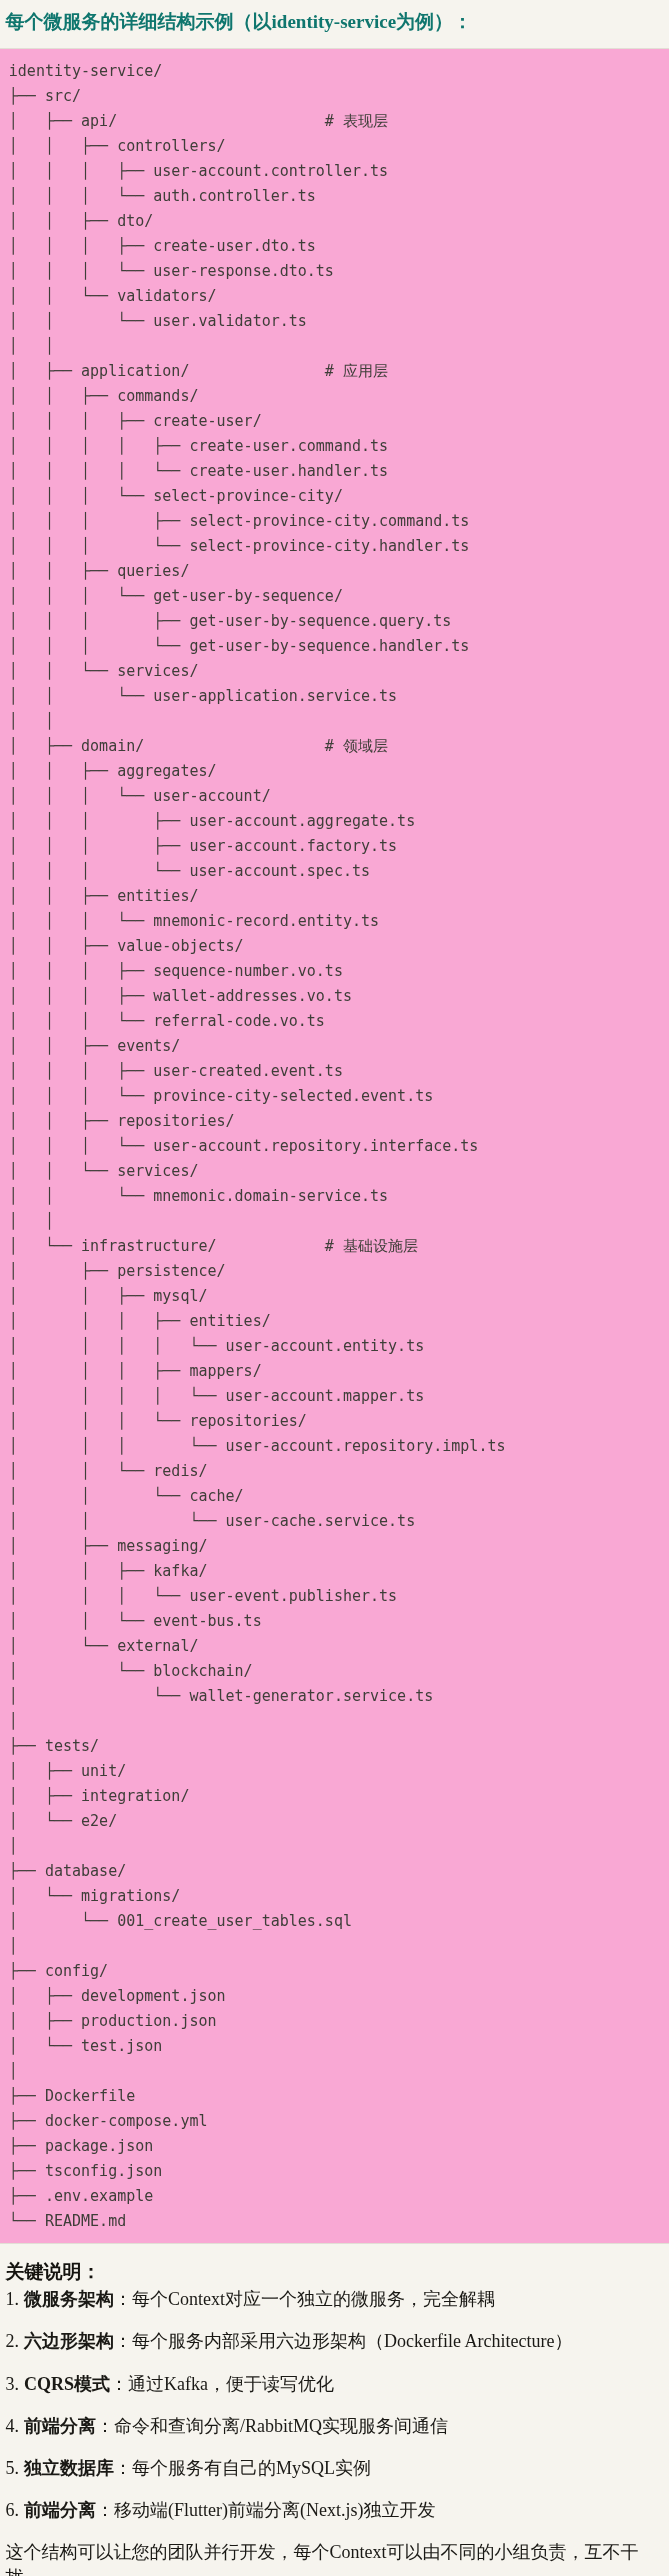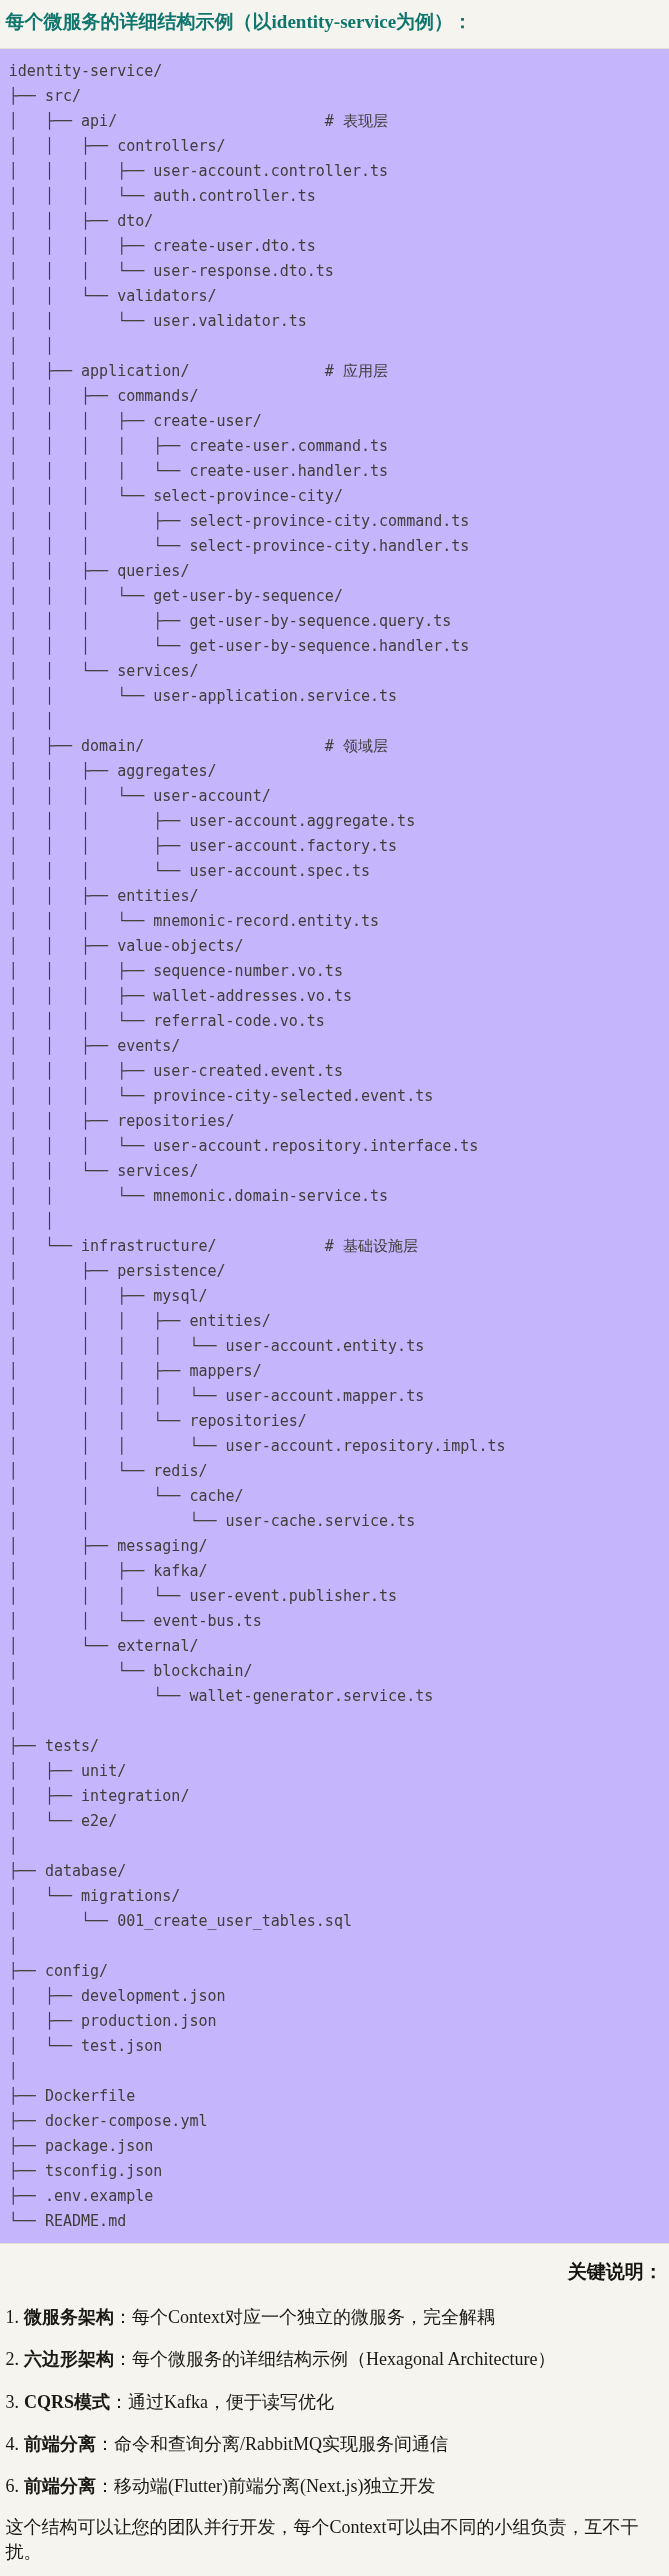"identity-service/" pre.tree { background: #c4b5fd -> #f9a8d4 }
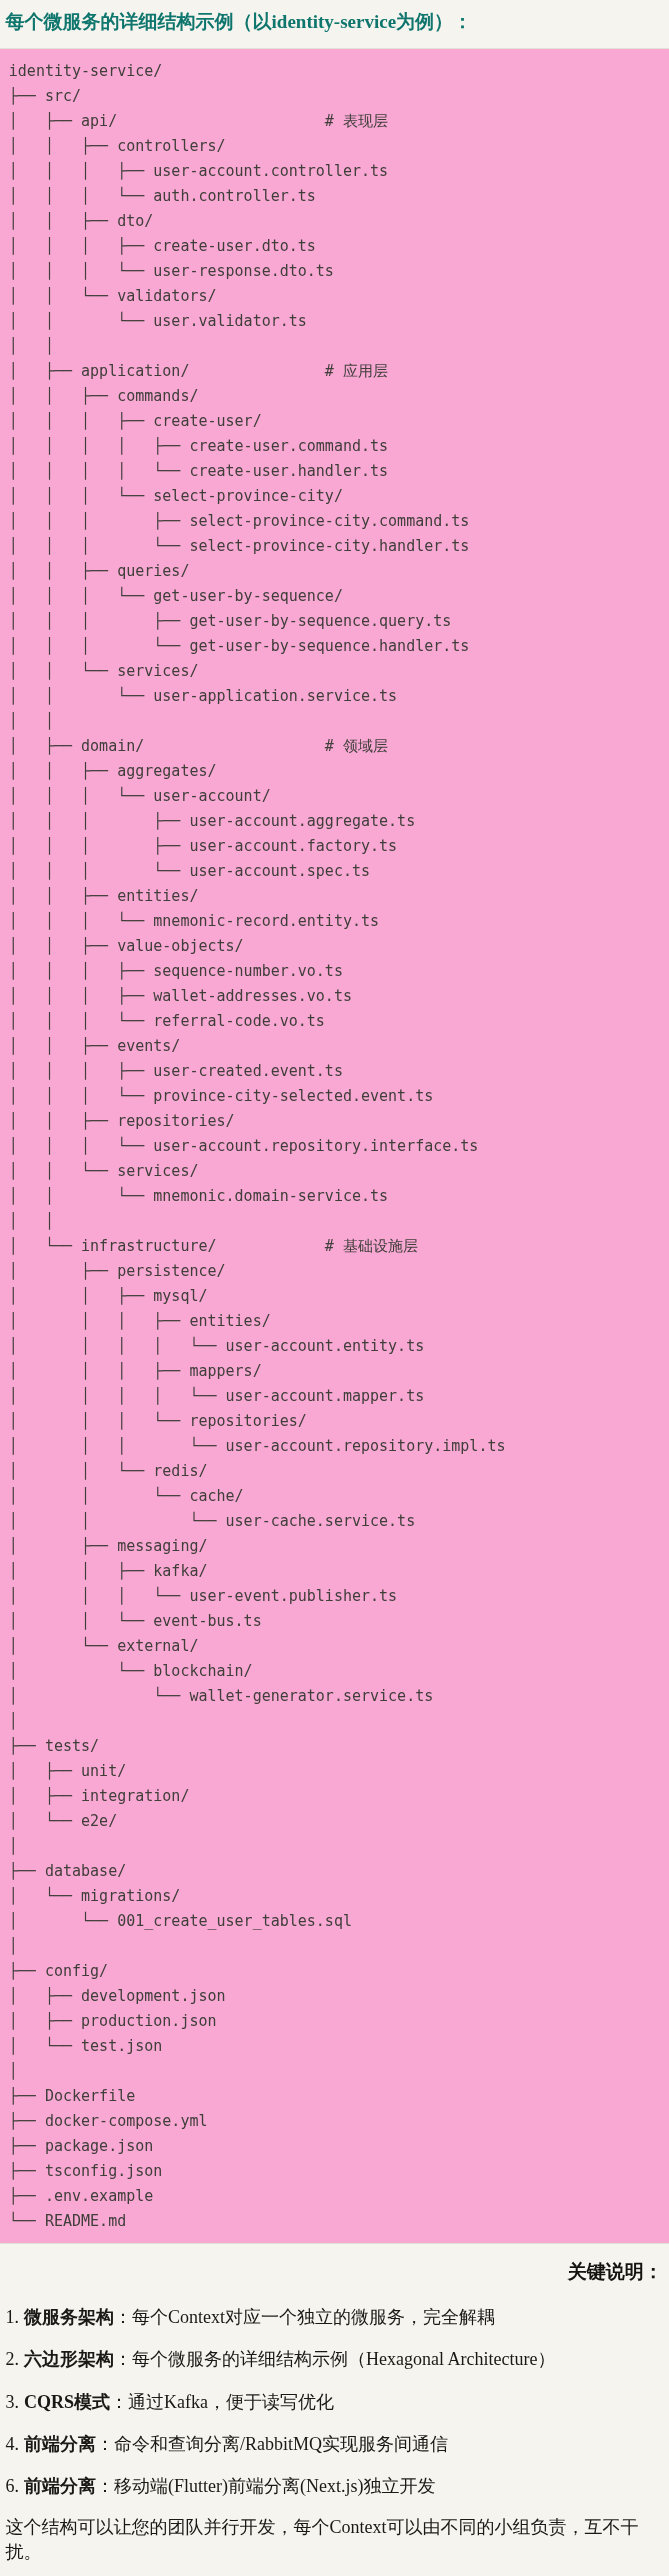"关键说明：" .notes-heading { text-align: right -> none }
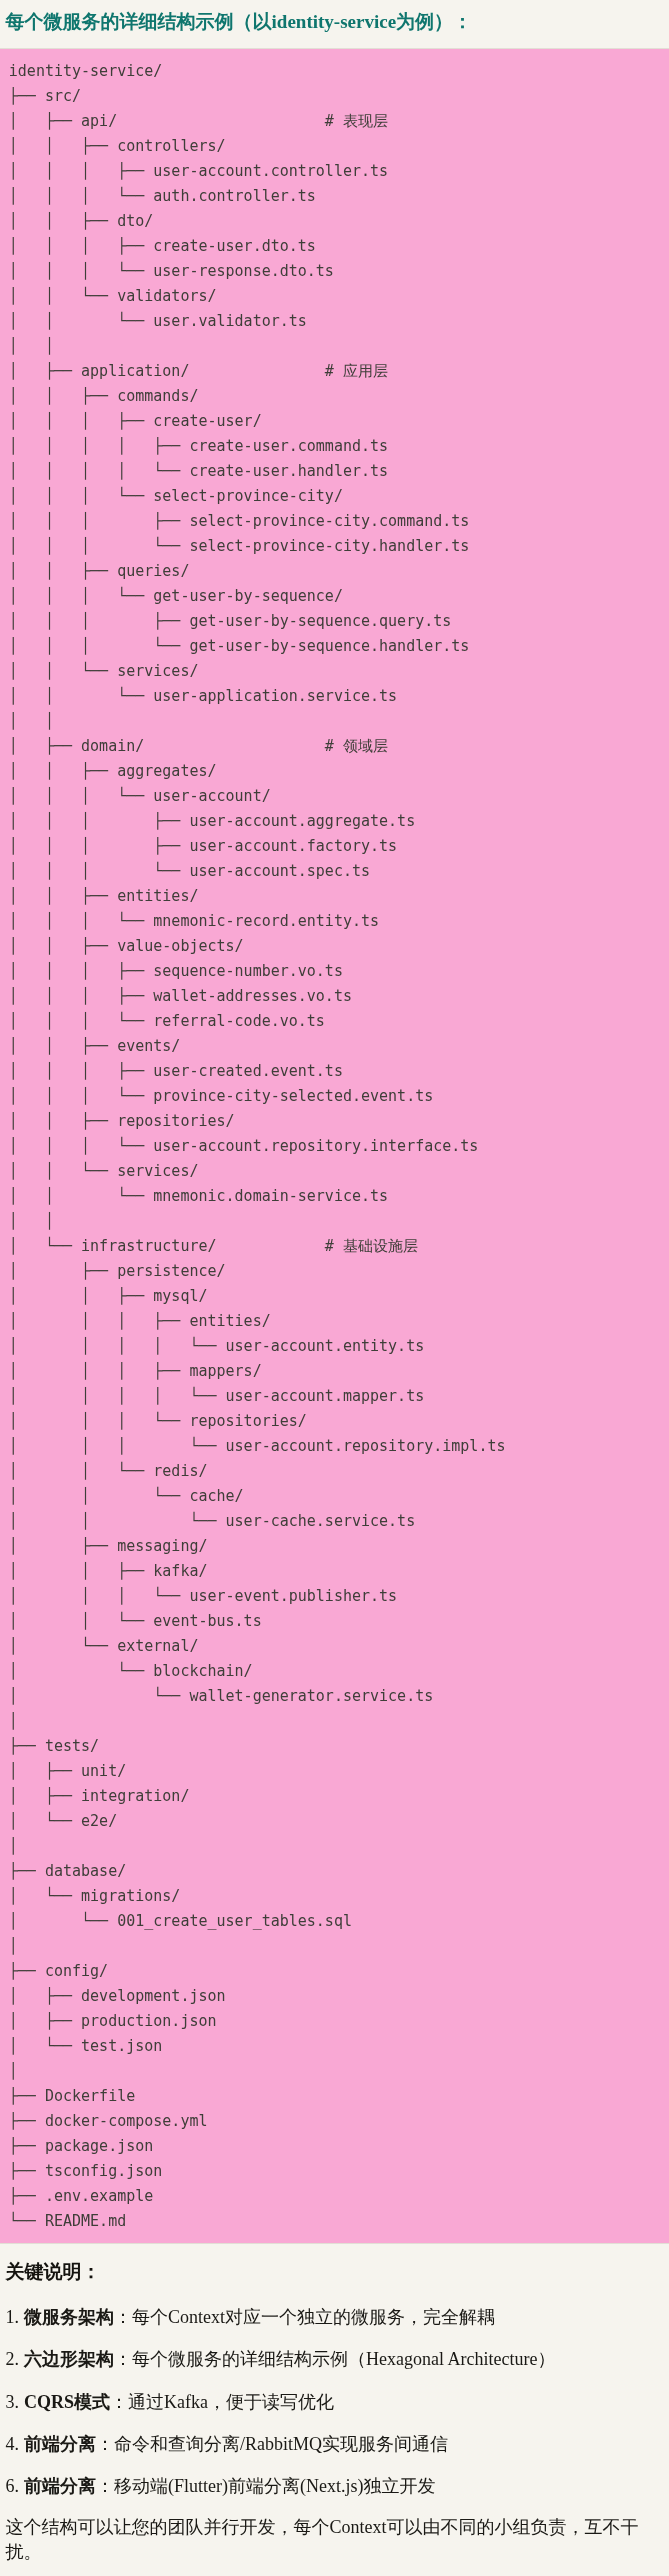"1. 微服务架构：每个Context对应一个独立的微服务，完全解耦" ol.notes-list { margin: 19px 0 0 0 -> 1px 0 0 0 }
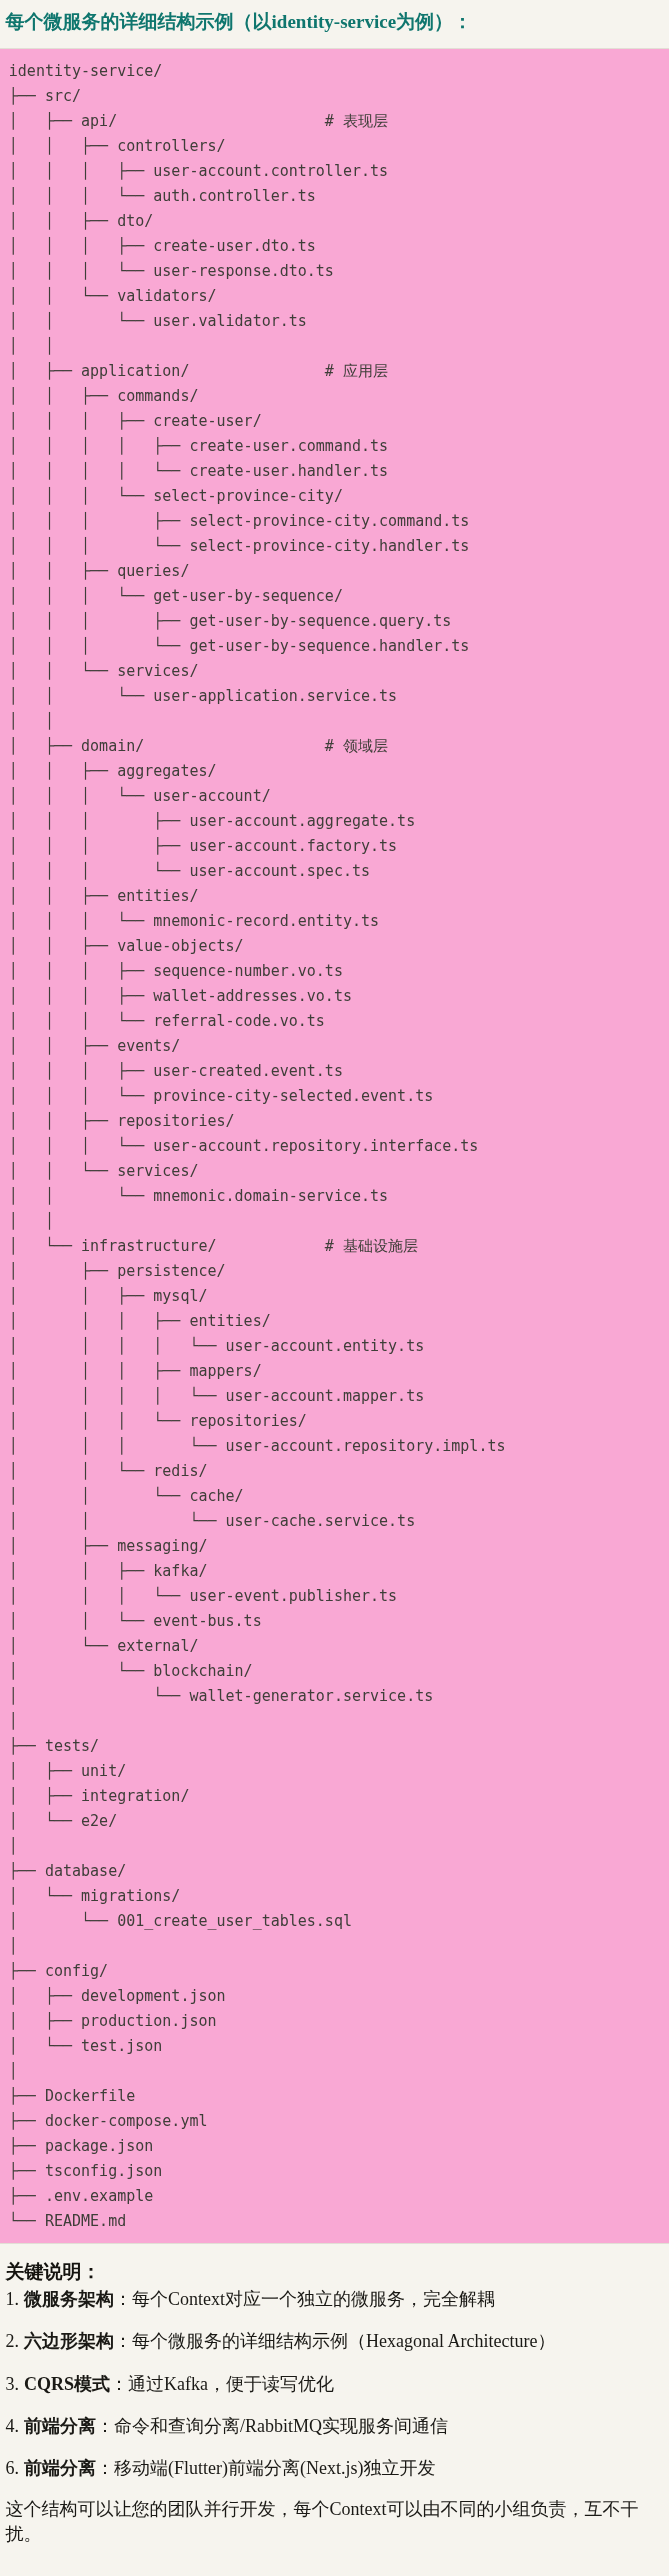"：每个微服务的详细结构示例（Hexagonal Architecture）" span { text: 微服务的详细结构示例（Hexagonal -> 服务内部采用六边形架构（Dockerfile }
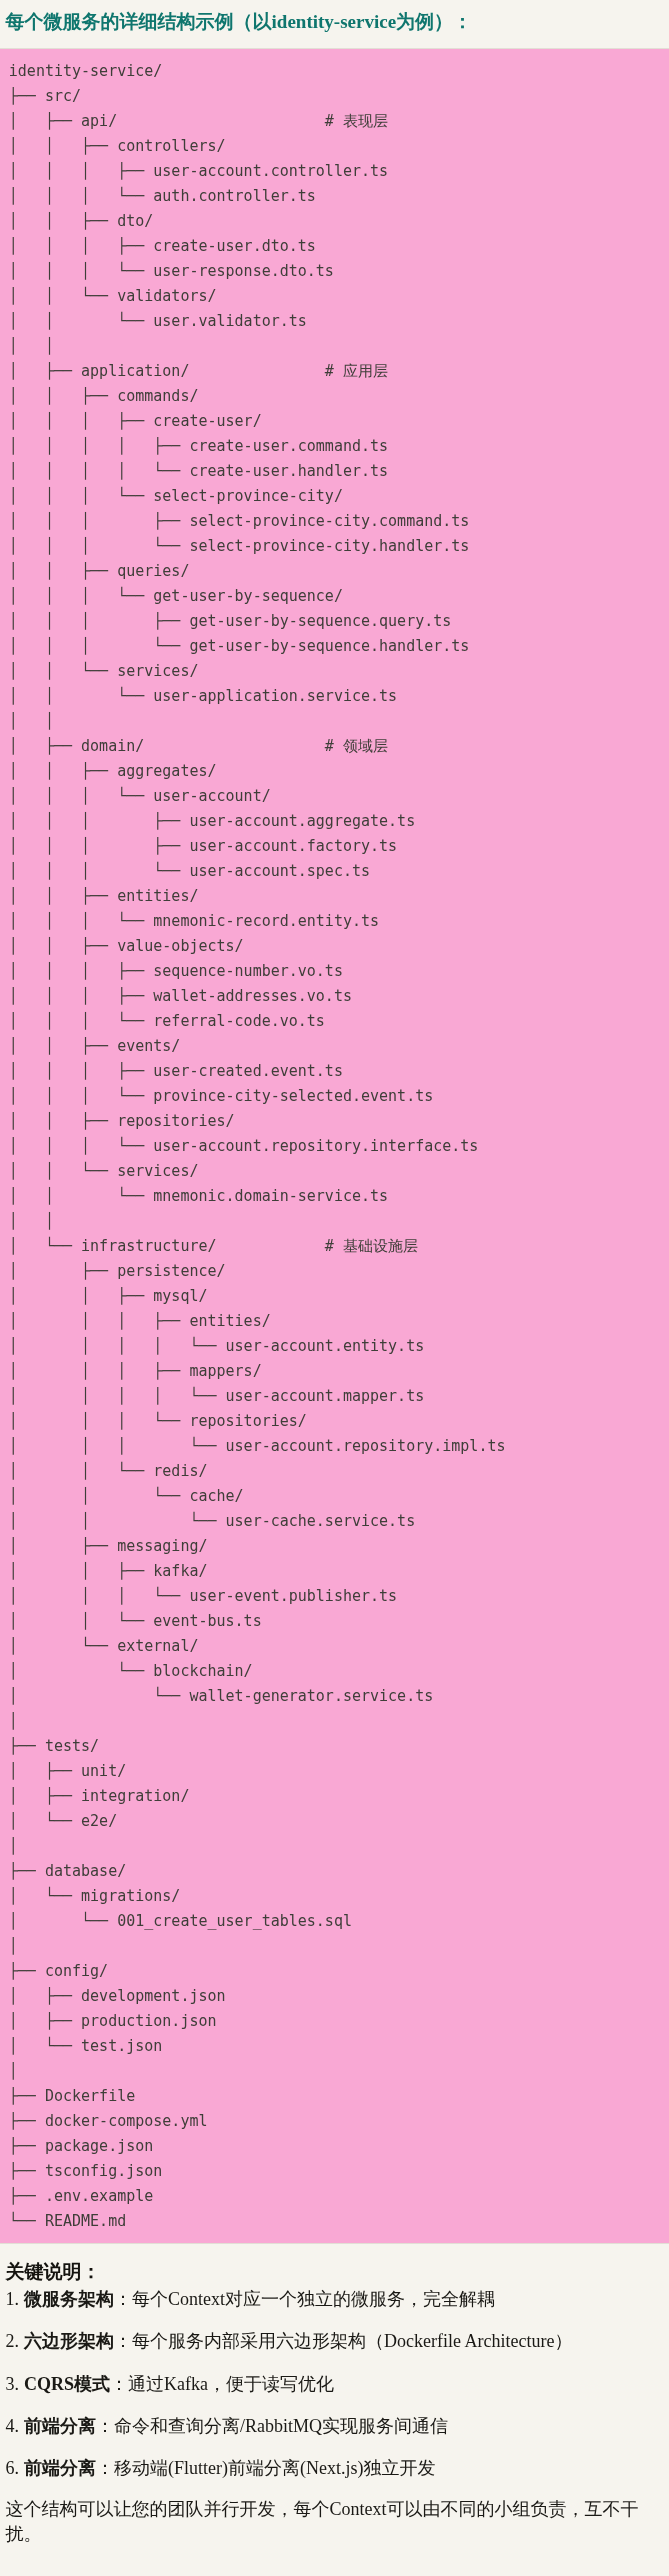"5. 独立数据库：每个服务有自己的MySQL实例" li { html: none -> <li> <span>5.</span><span>独立数据库</span><span>：每个服务有自己的MySQL实例</span> </li> }
